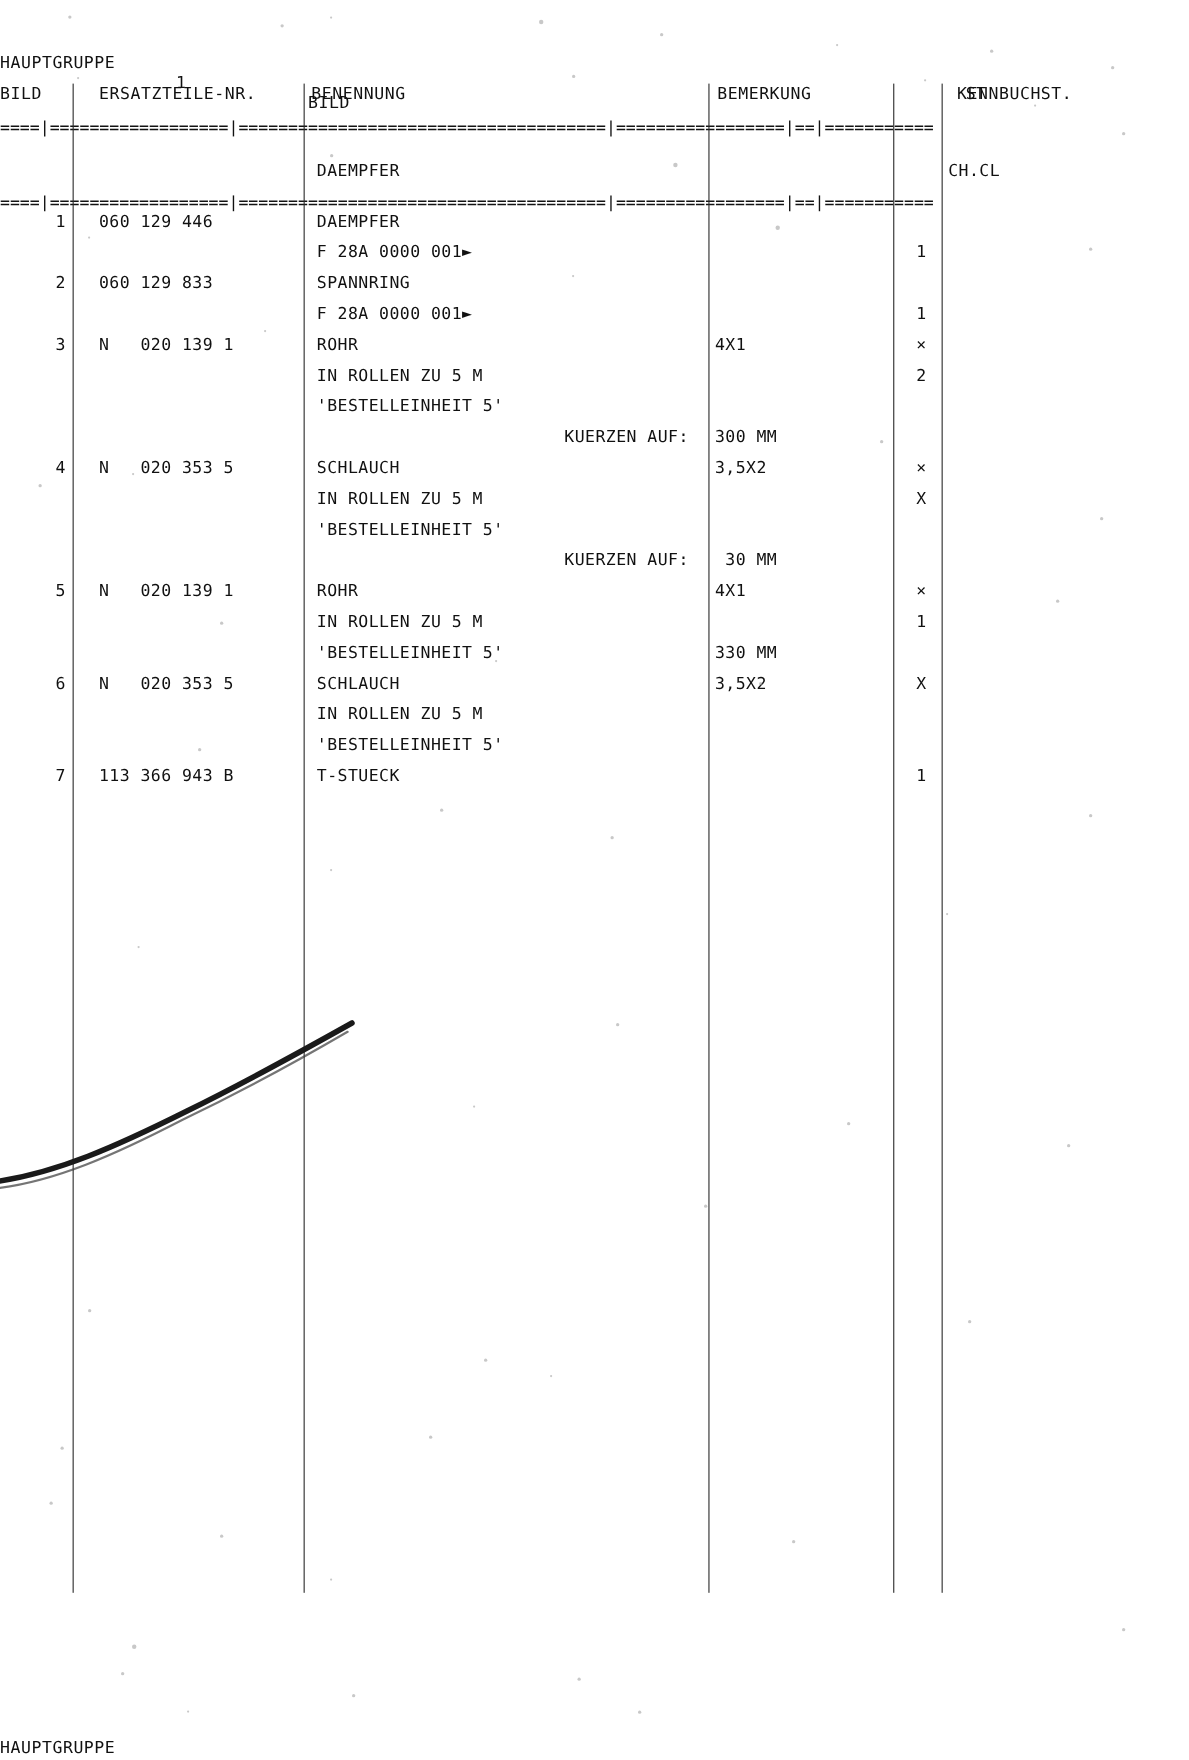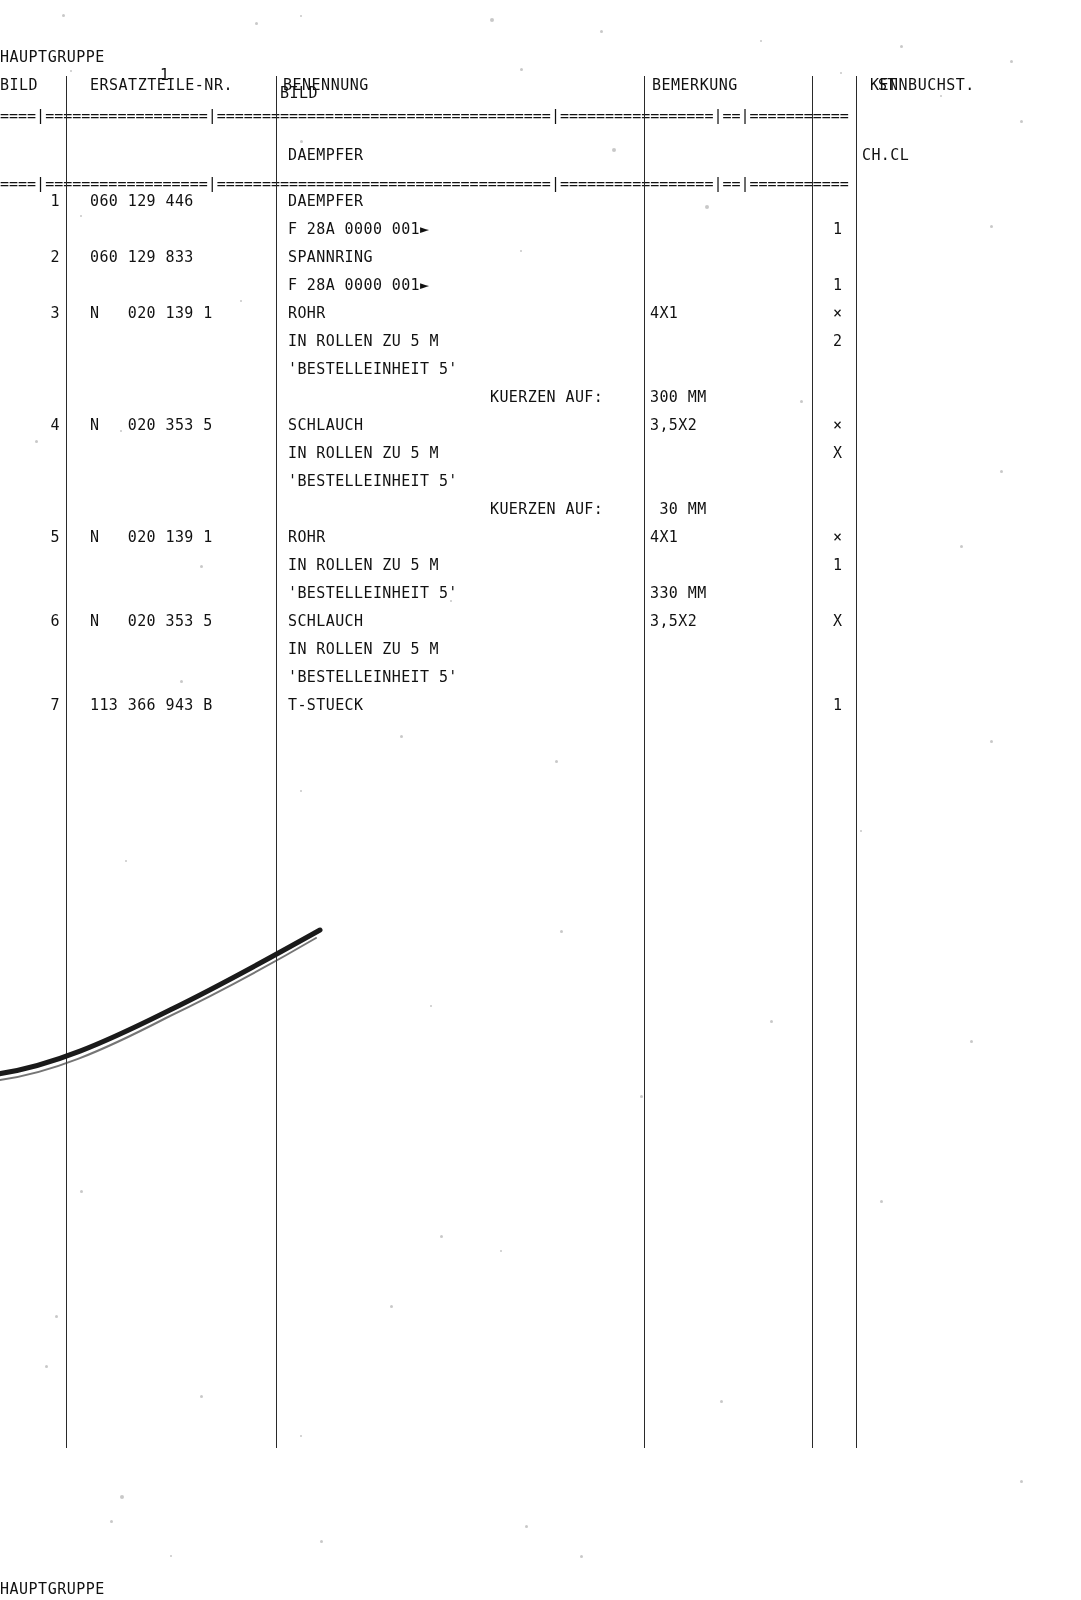"KUERZEN AUF:" .c-ben.kuerzen { left: 490px -> 513px }
